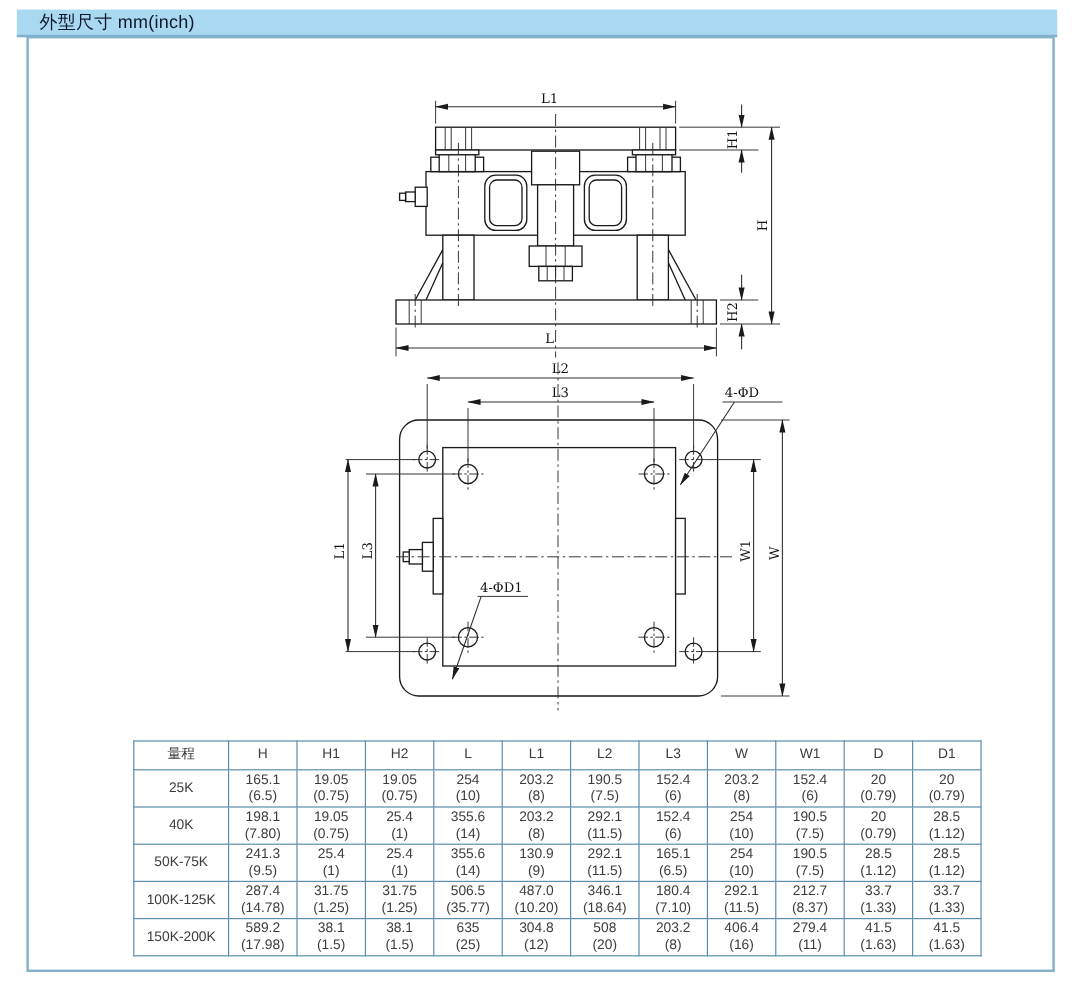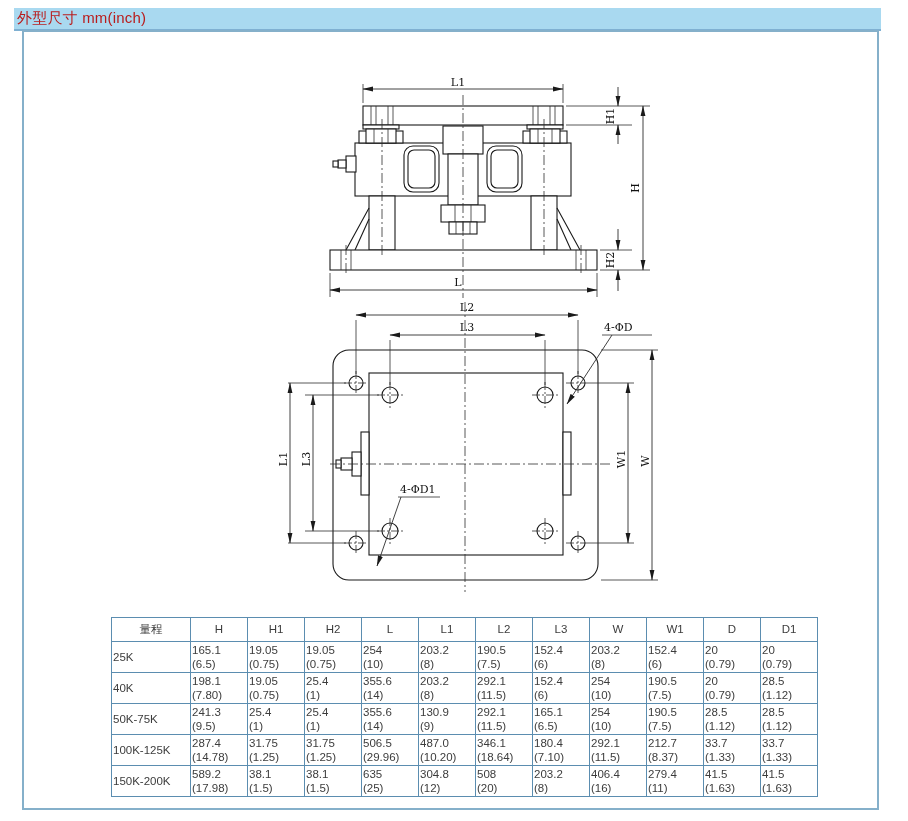"外型尺寸 mm(inch)" .titlebar .t { color: #b91c1c -> #0f172a; padding-left: 3px -> 19px }
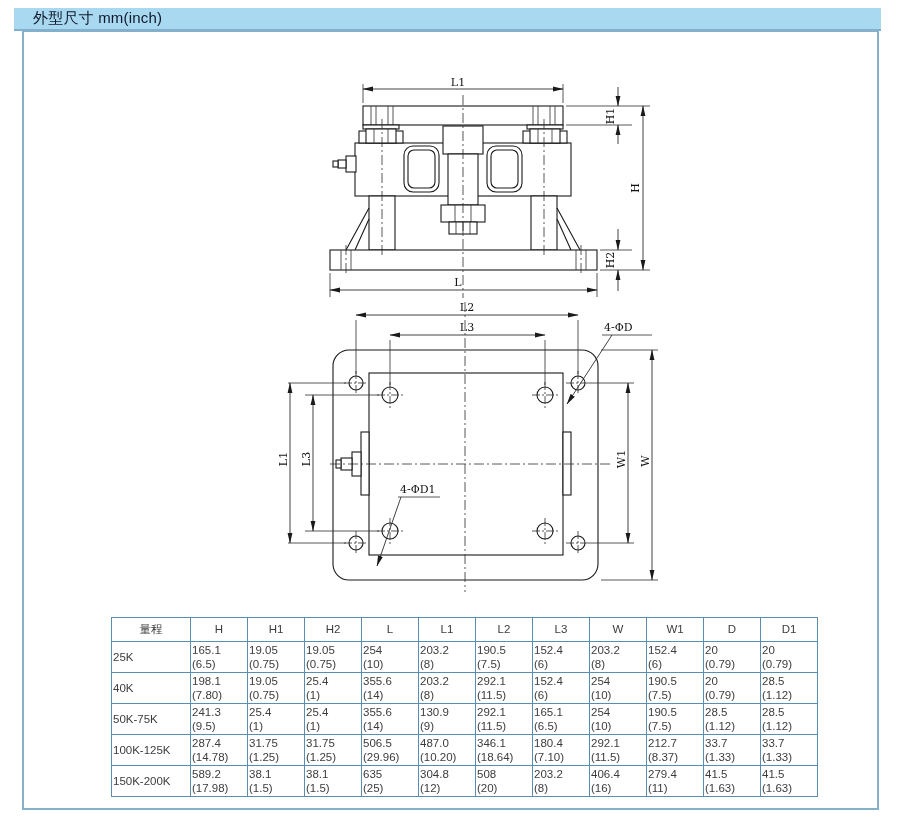"量程" table.dims { text-align: none -> center }
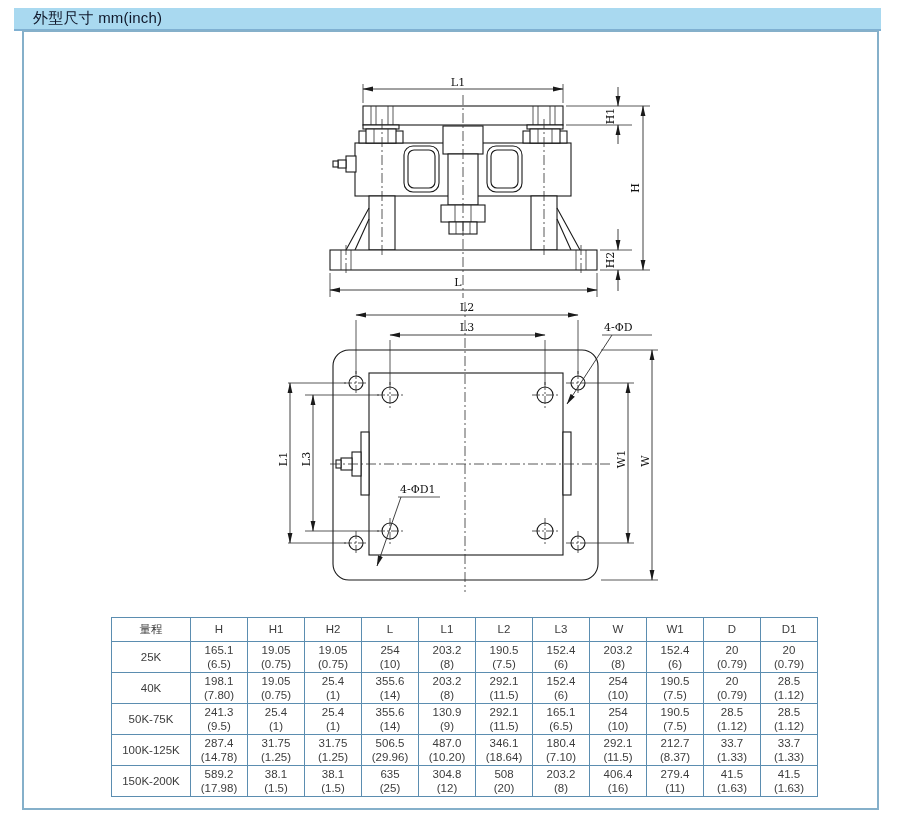"(29.96)" div { text: 29.96 -> 35.77 }
